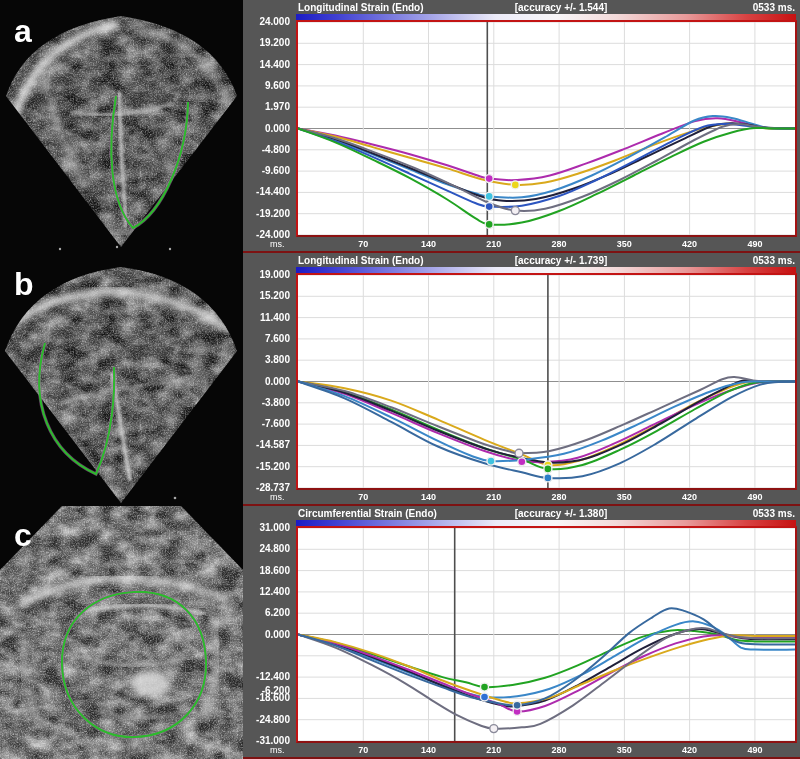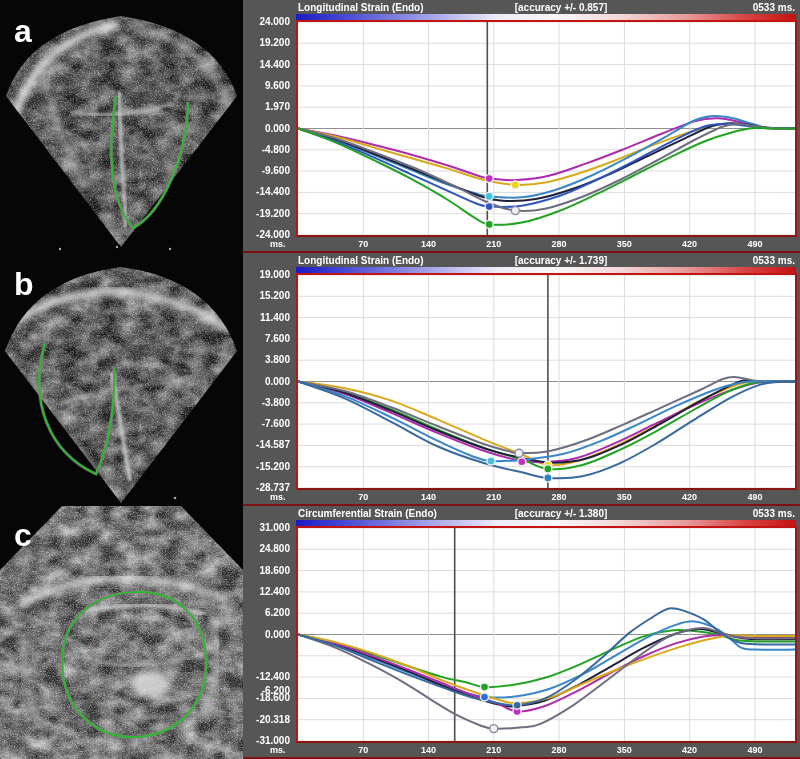"[accuracy +/- 0.857]" span.acc { text: 0.857 -> 1.544 }
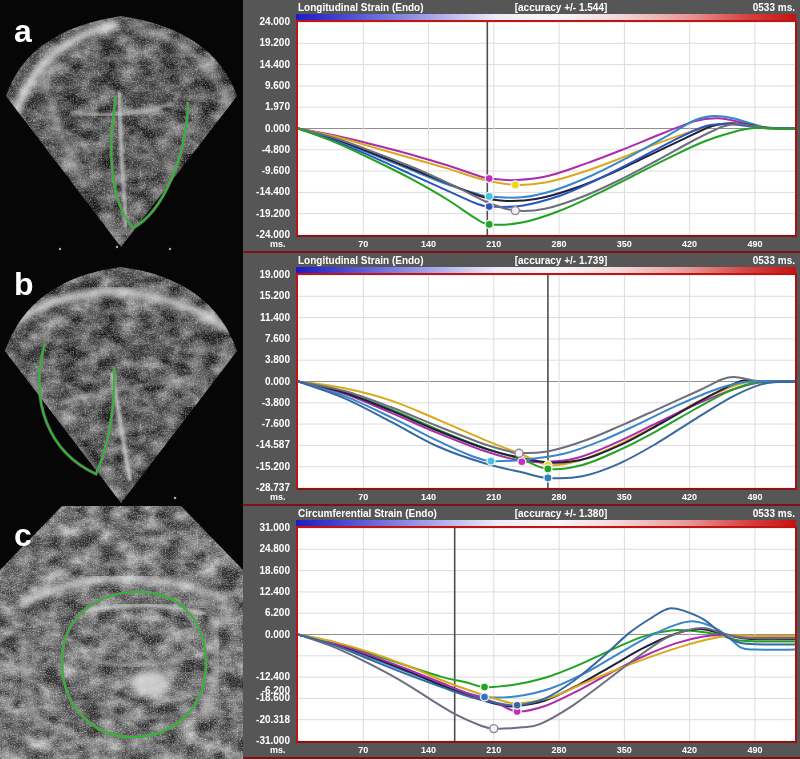"ms." .xunit { font-weight: bold -> normal }
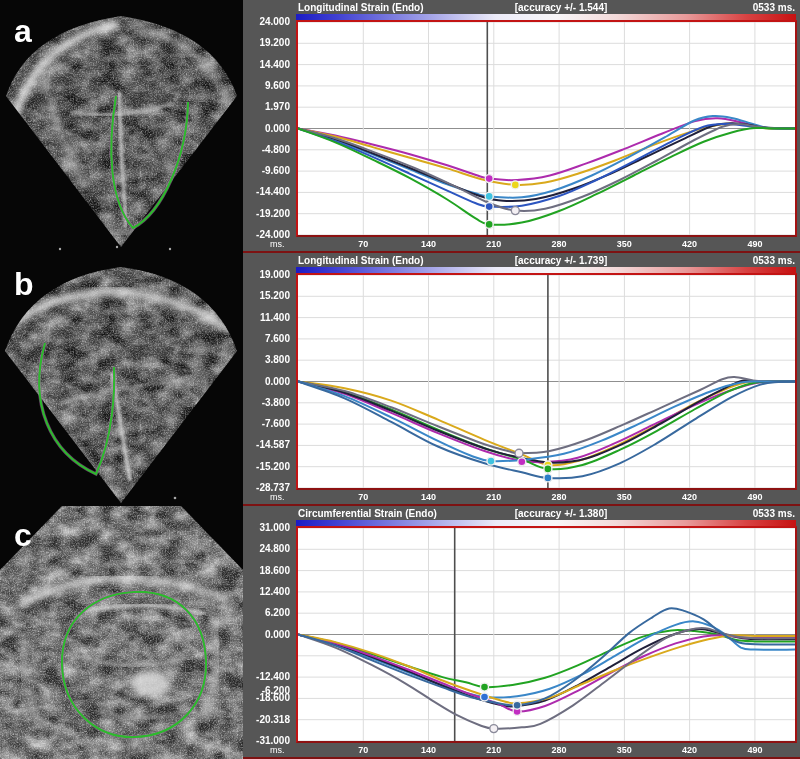"-20.318" div.ytick { text: -20.318 -> -24.800 }
